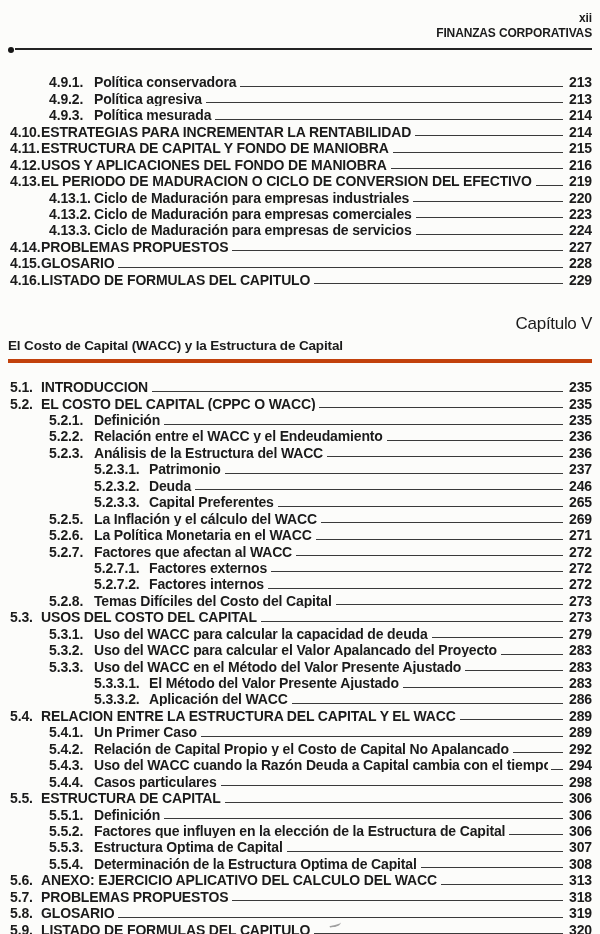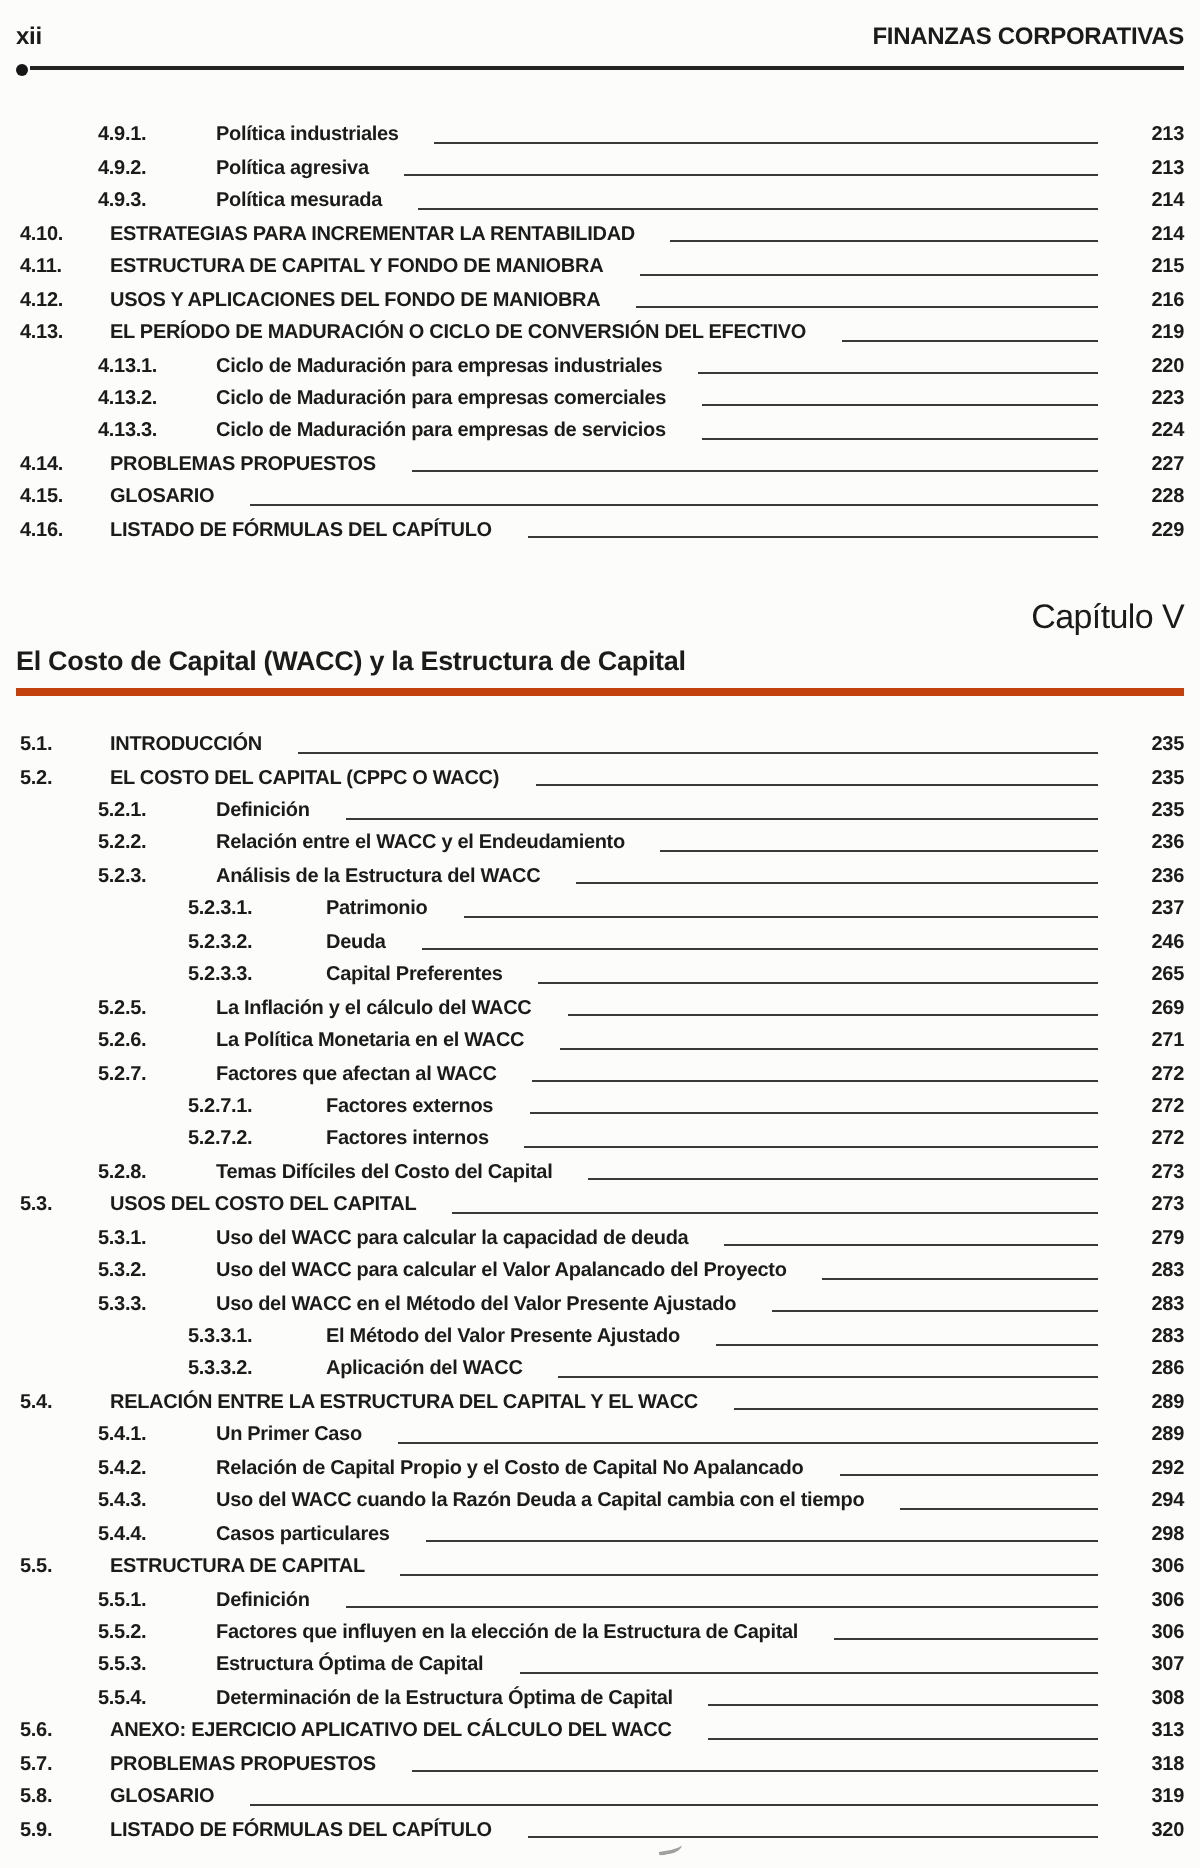"xii" .running-header { flex-direction: none -> column }
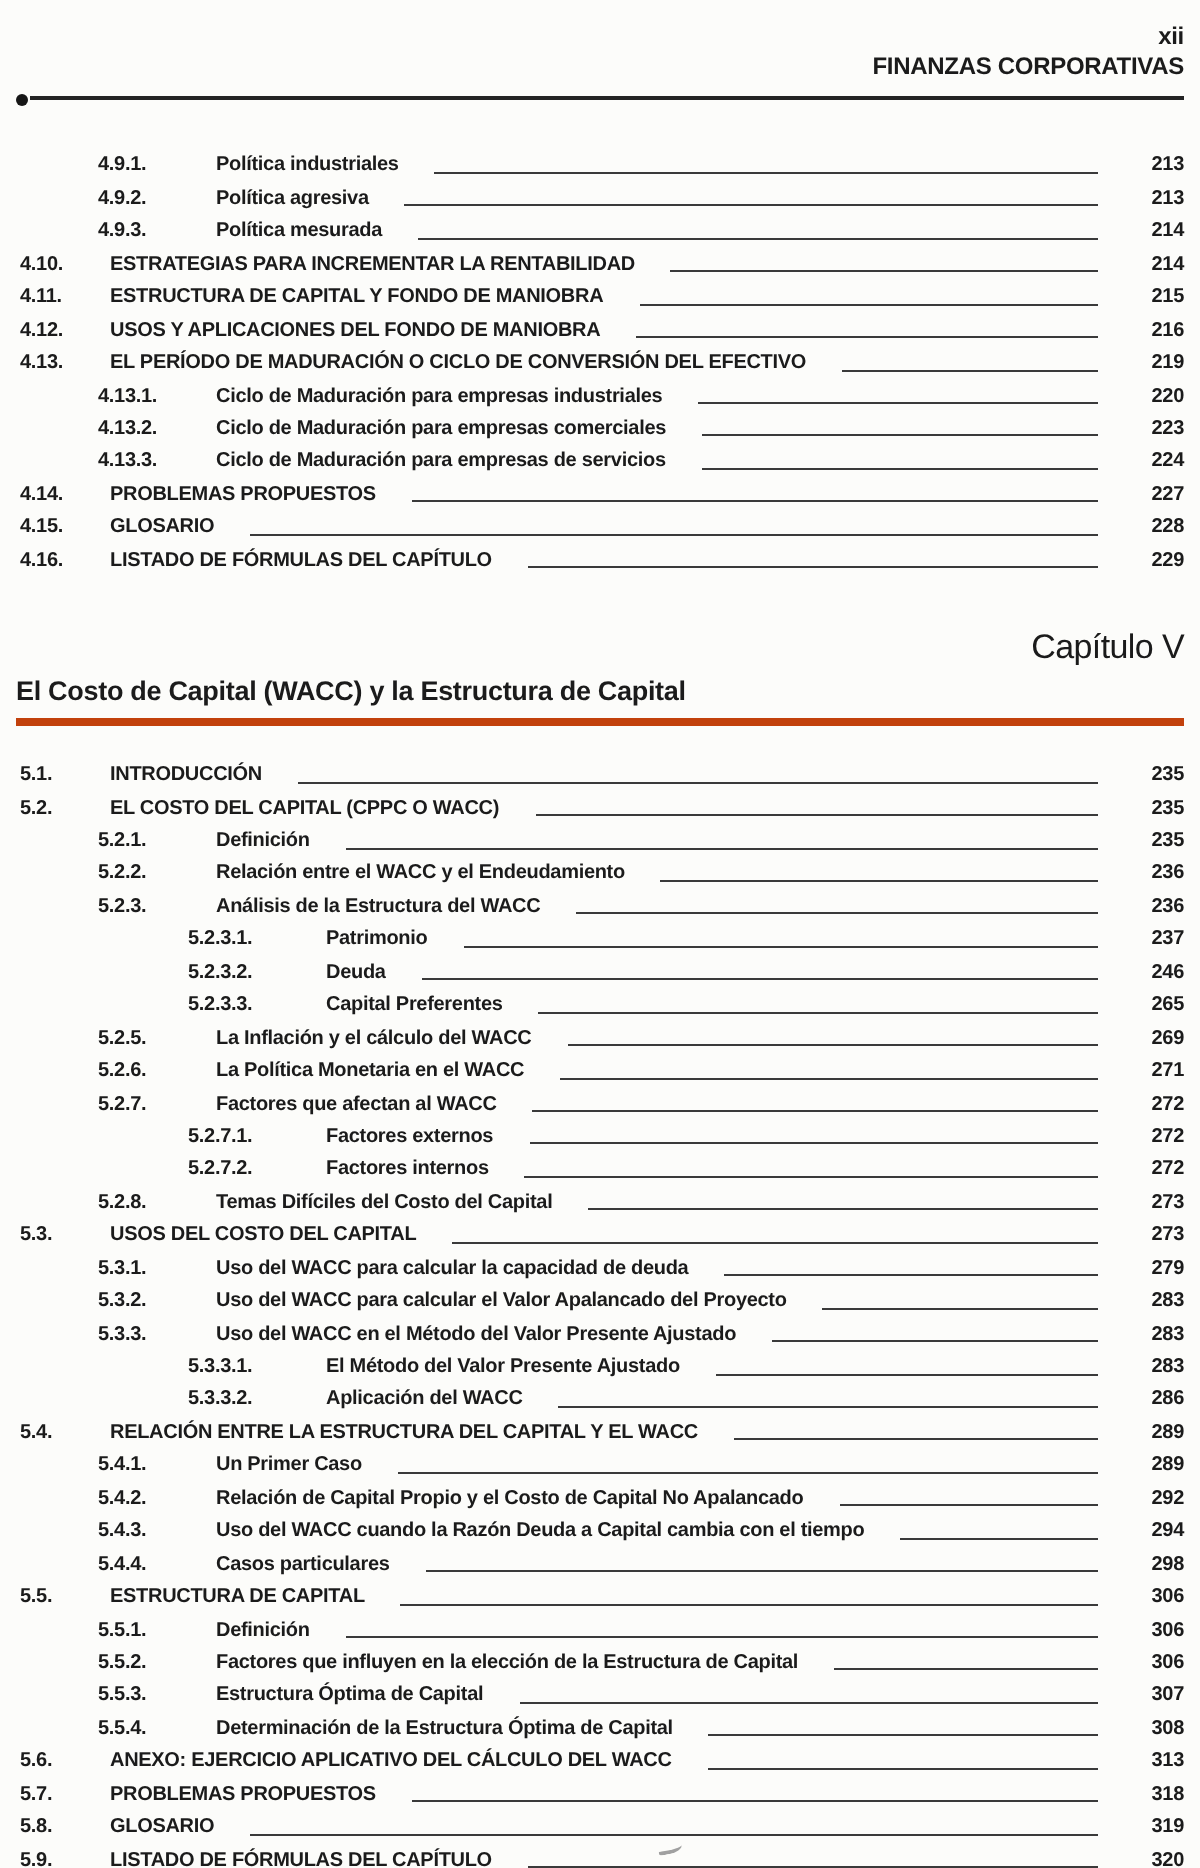"4.9.1." .toc-row { font-size: 10px -> 14px; gap: 14px -> none }
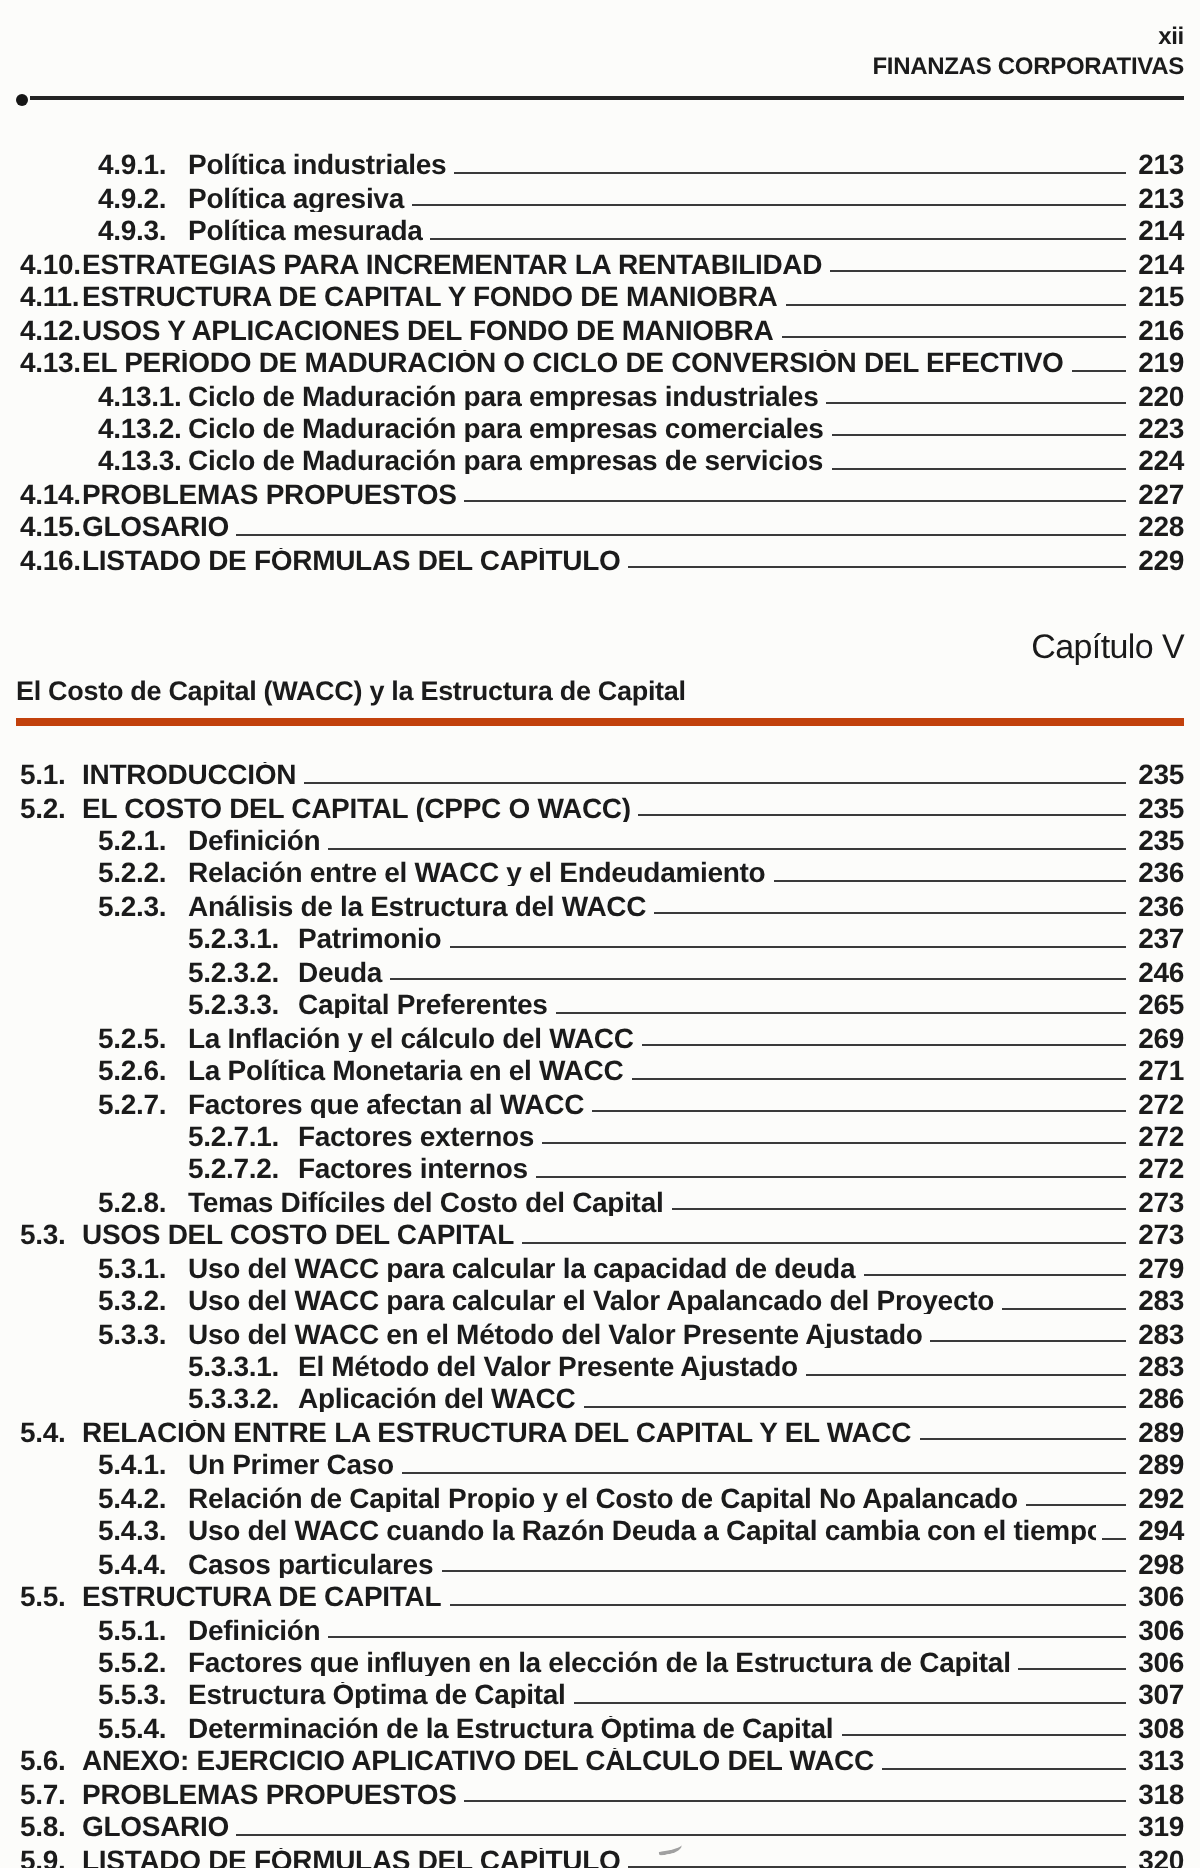"Política industriales" span.label { text: industriales -> conservadora }
